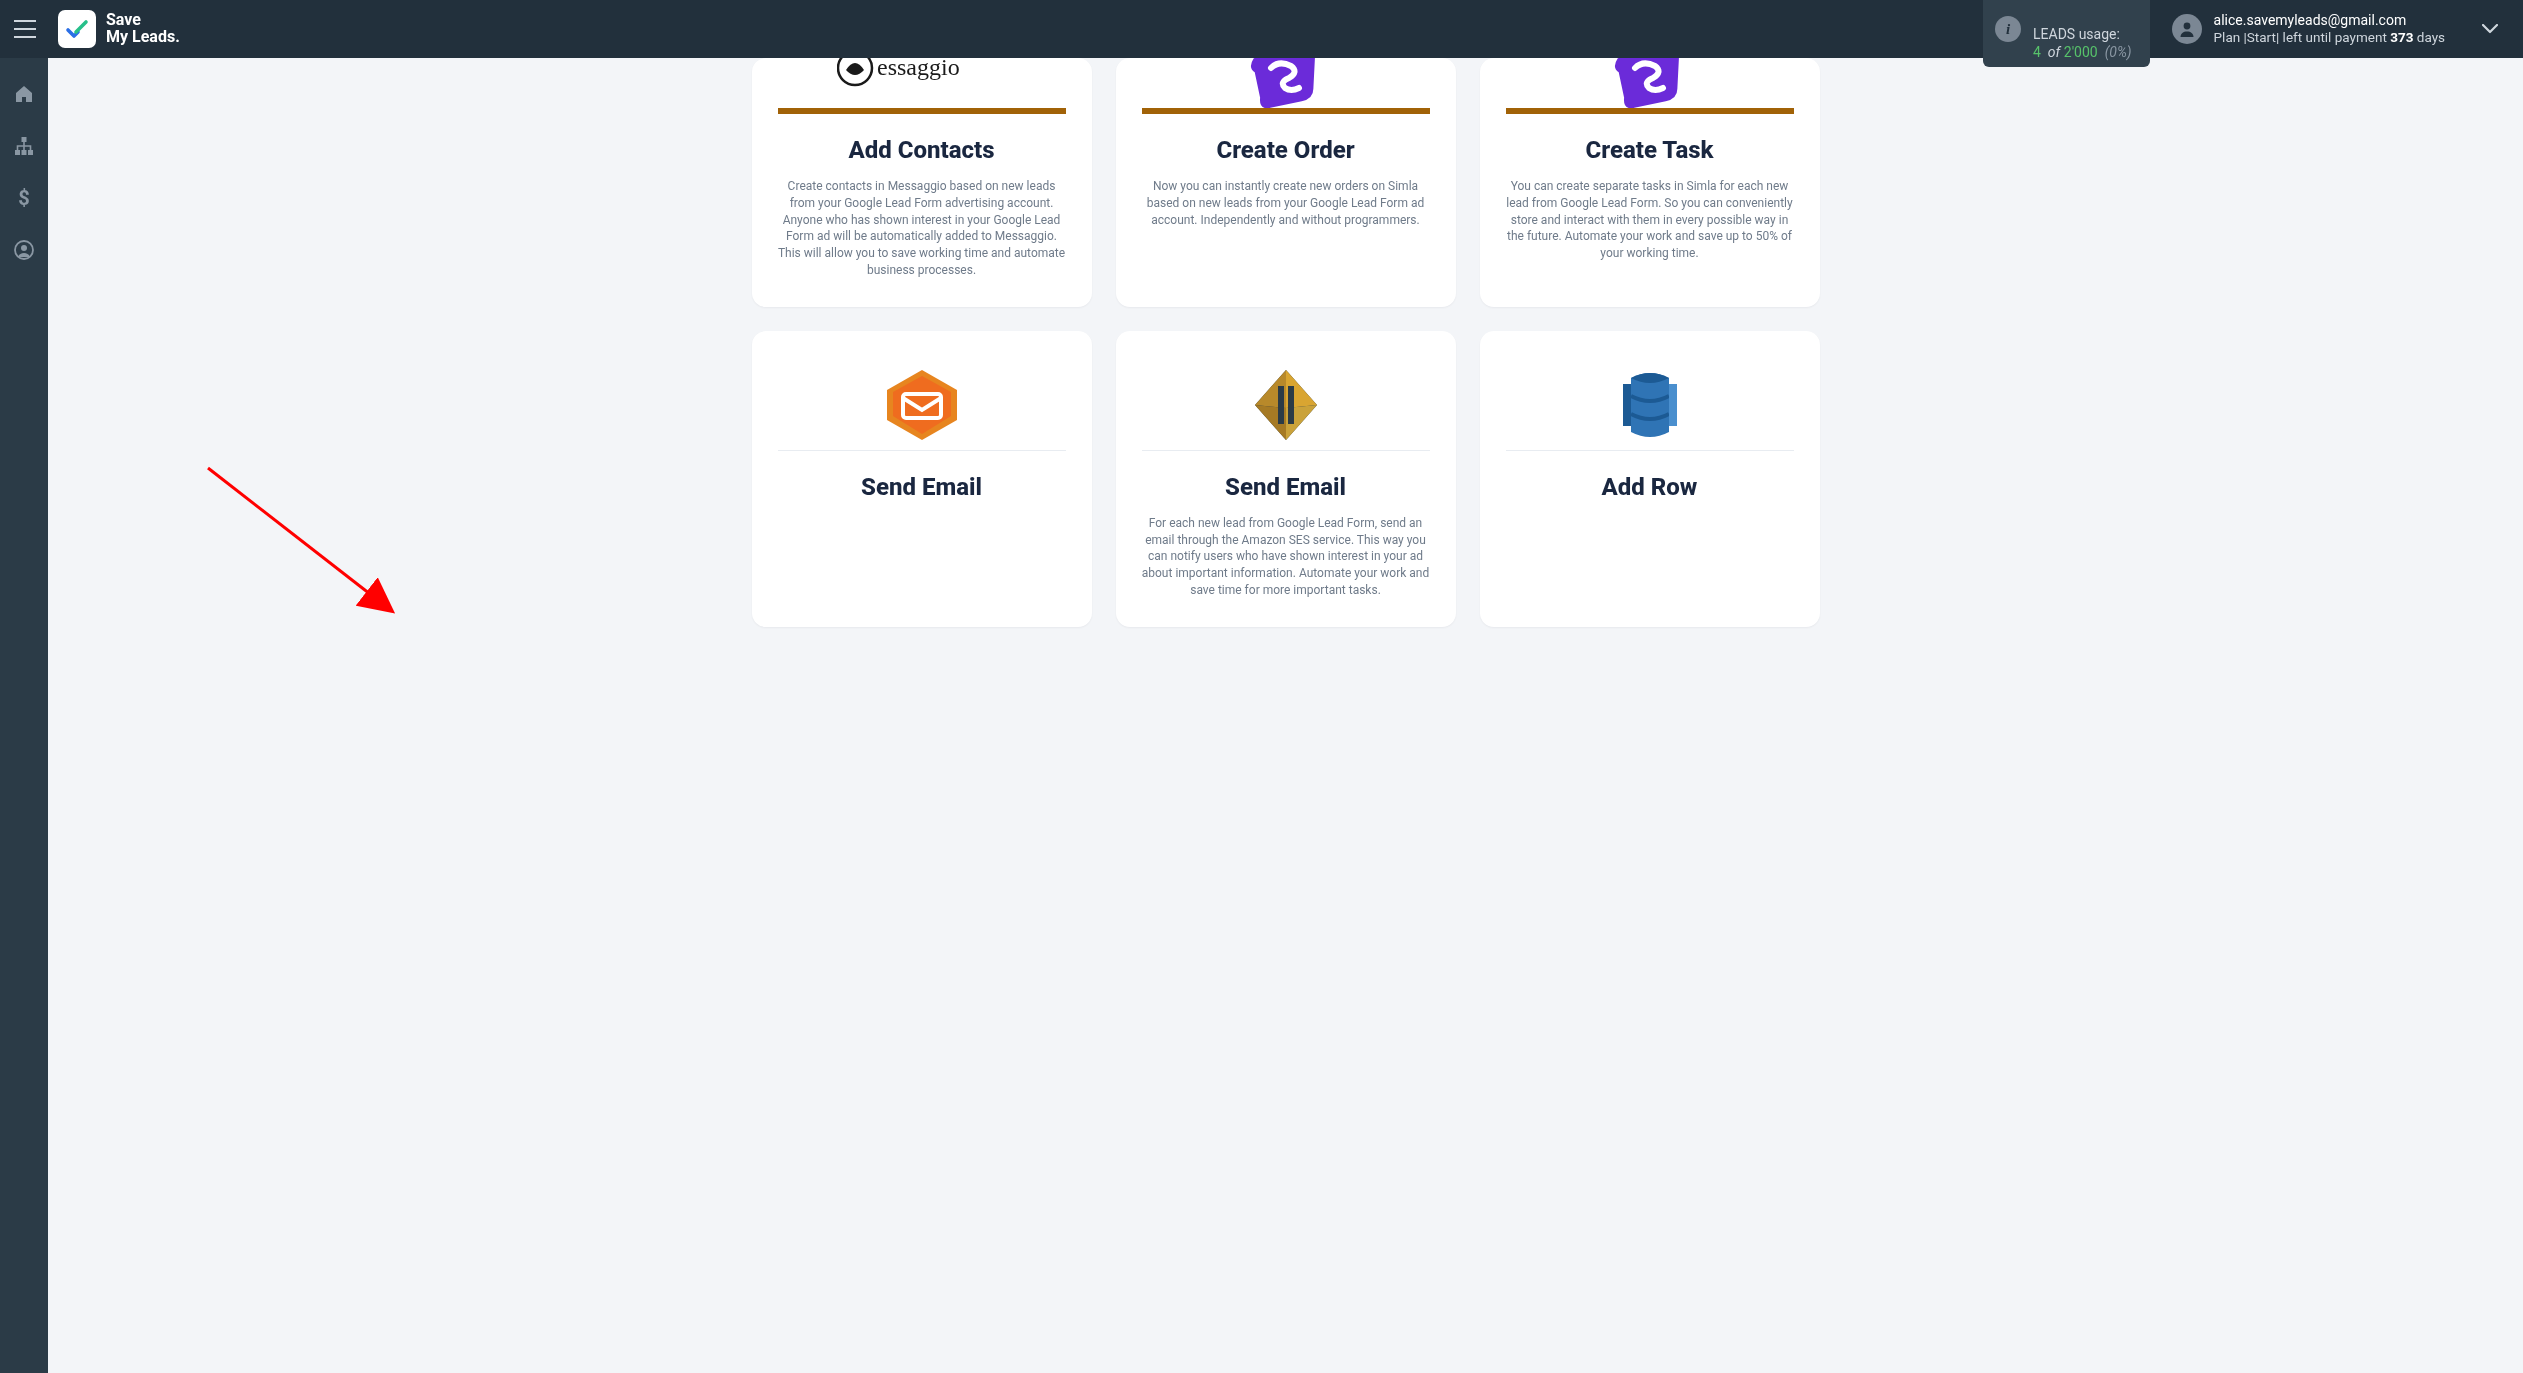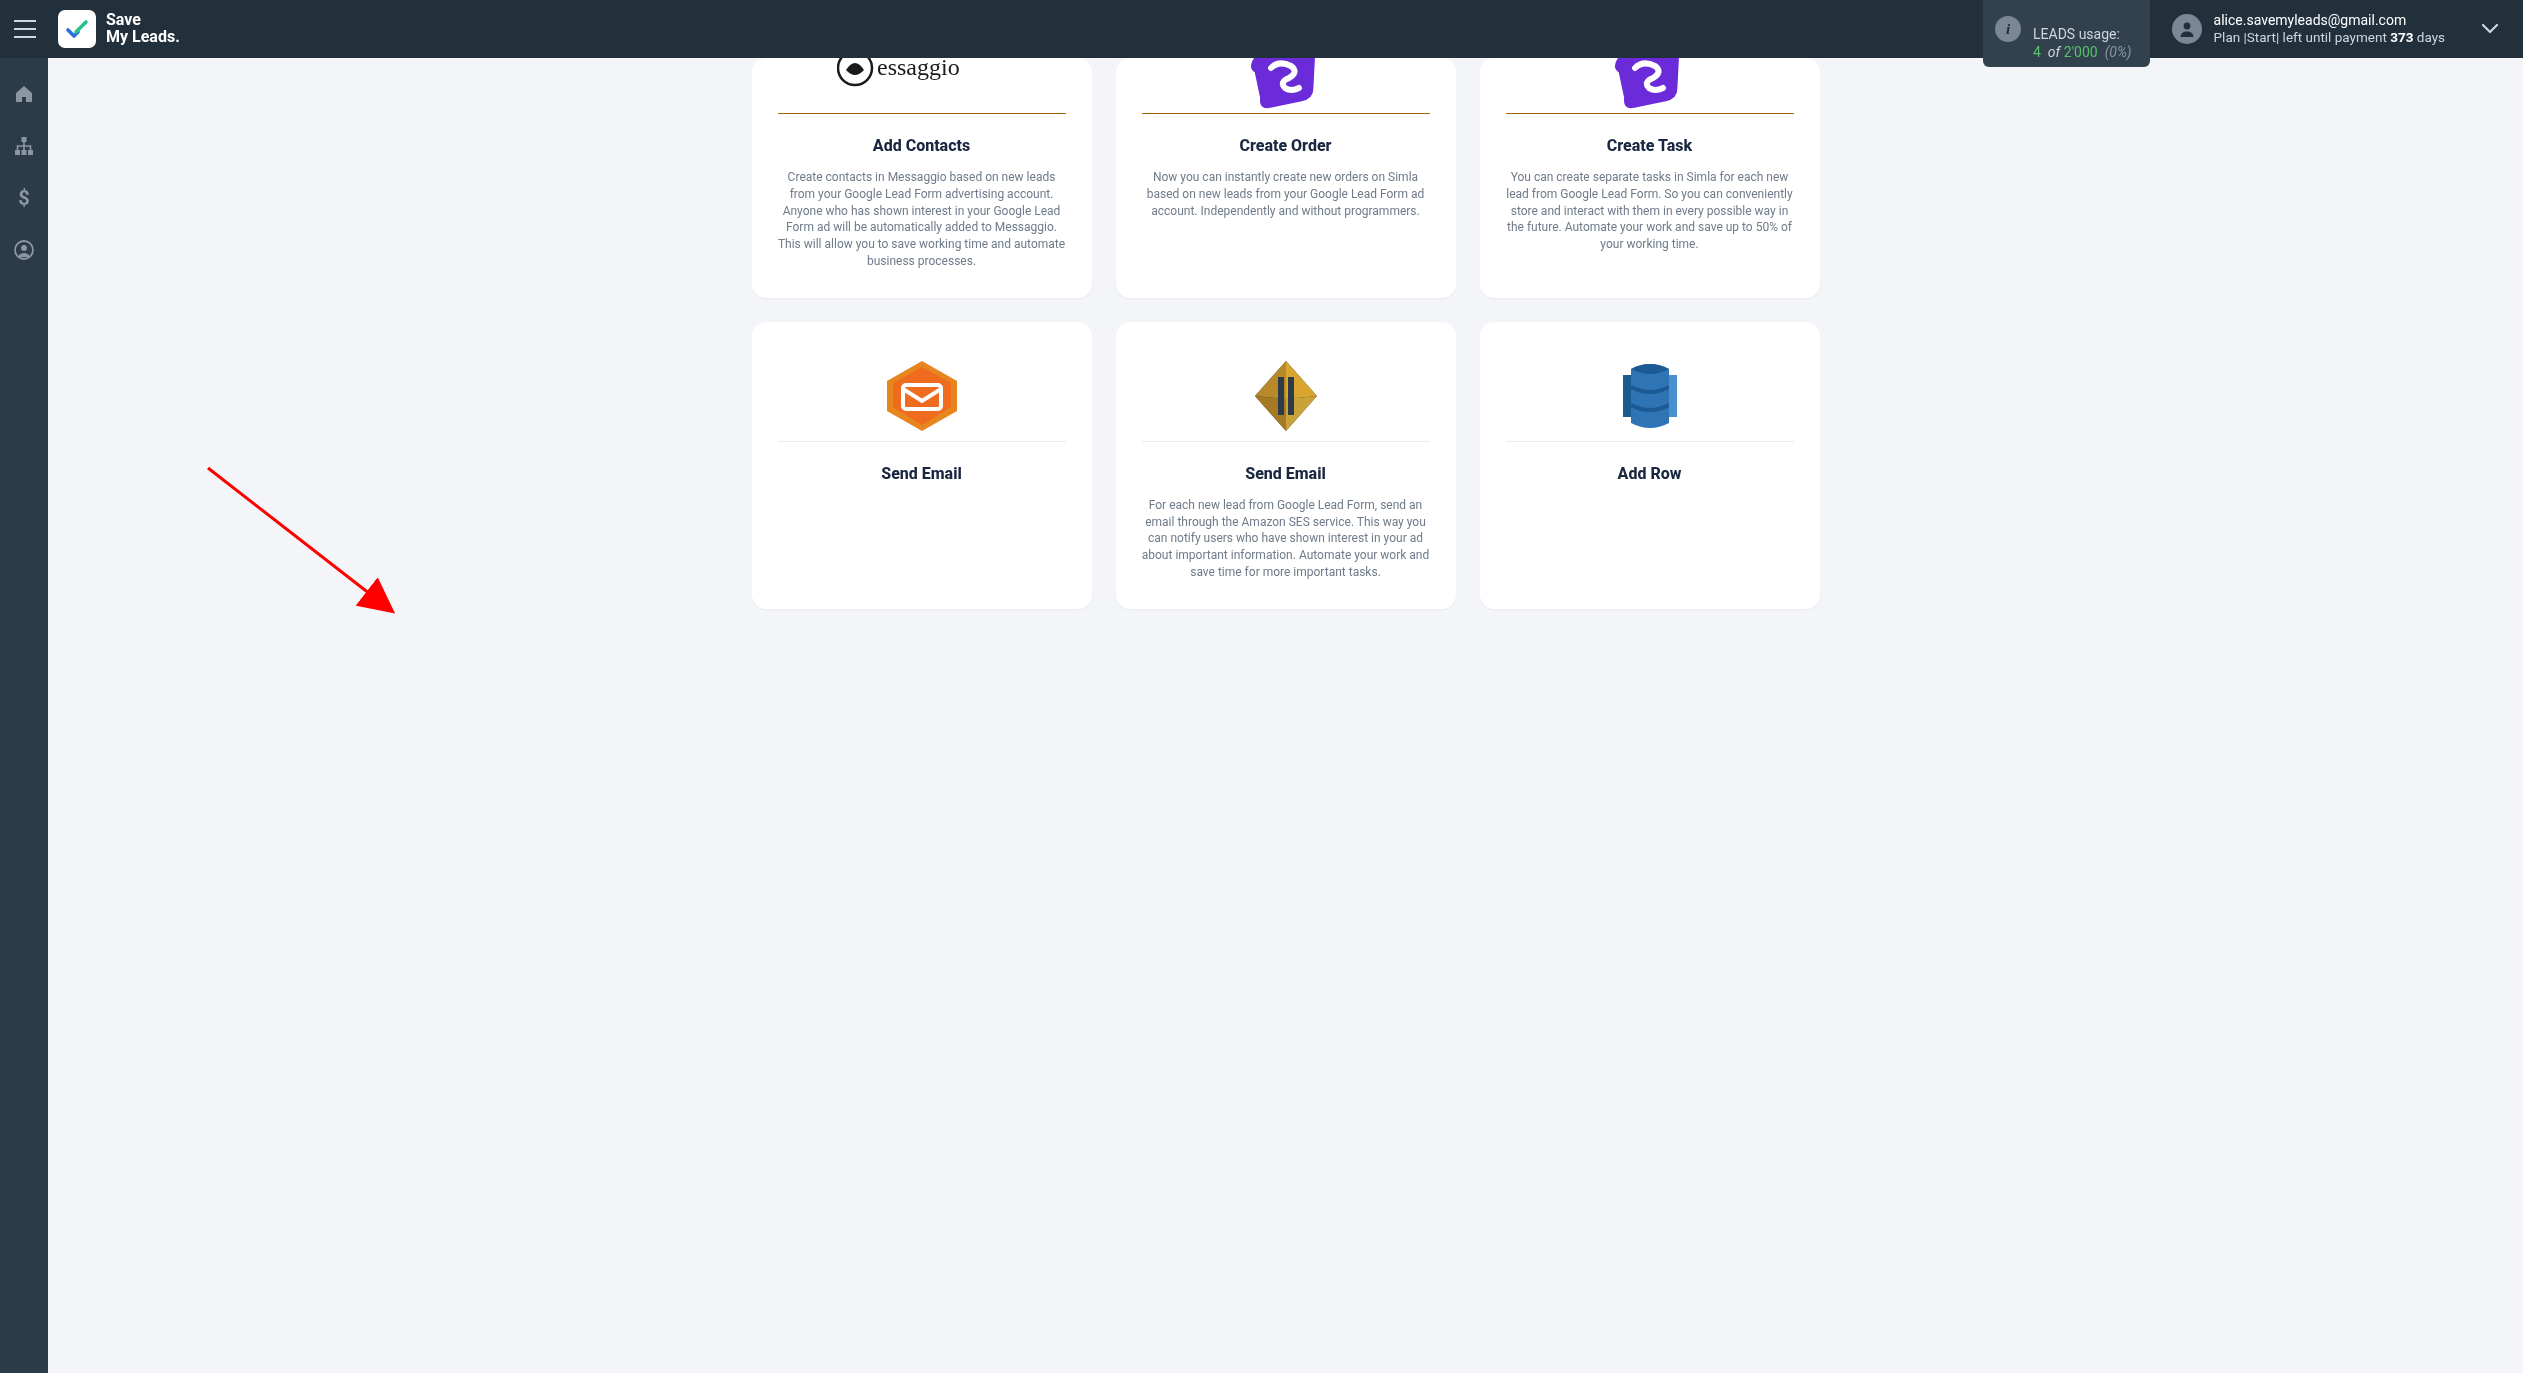"essaggio" .partial-icon-wrap { border-bottom: 1px solid #a16207 -> 6px solid #a16207 }
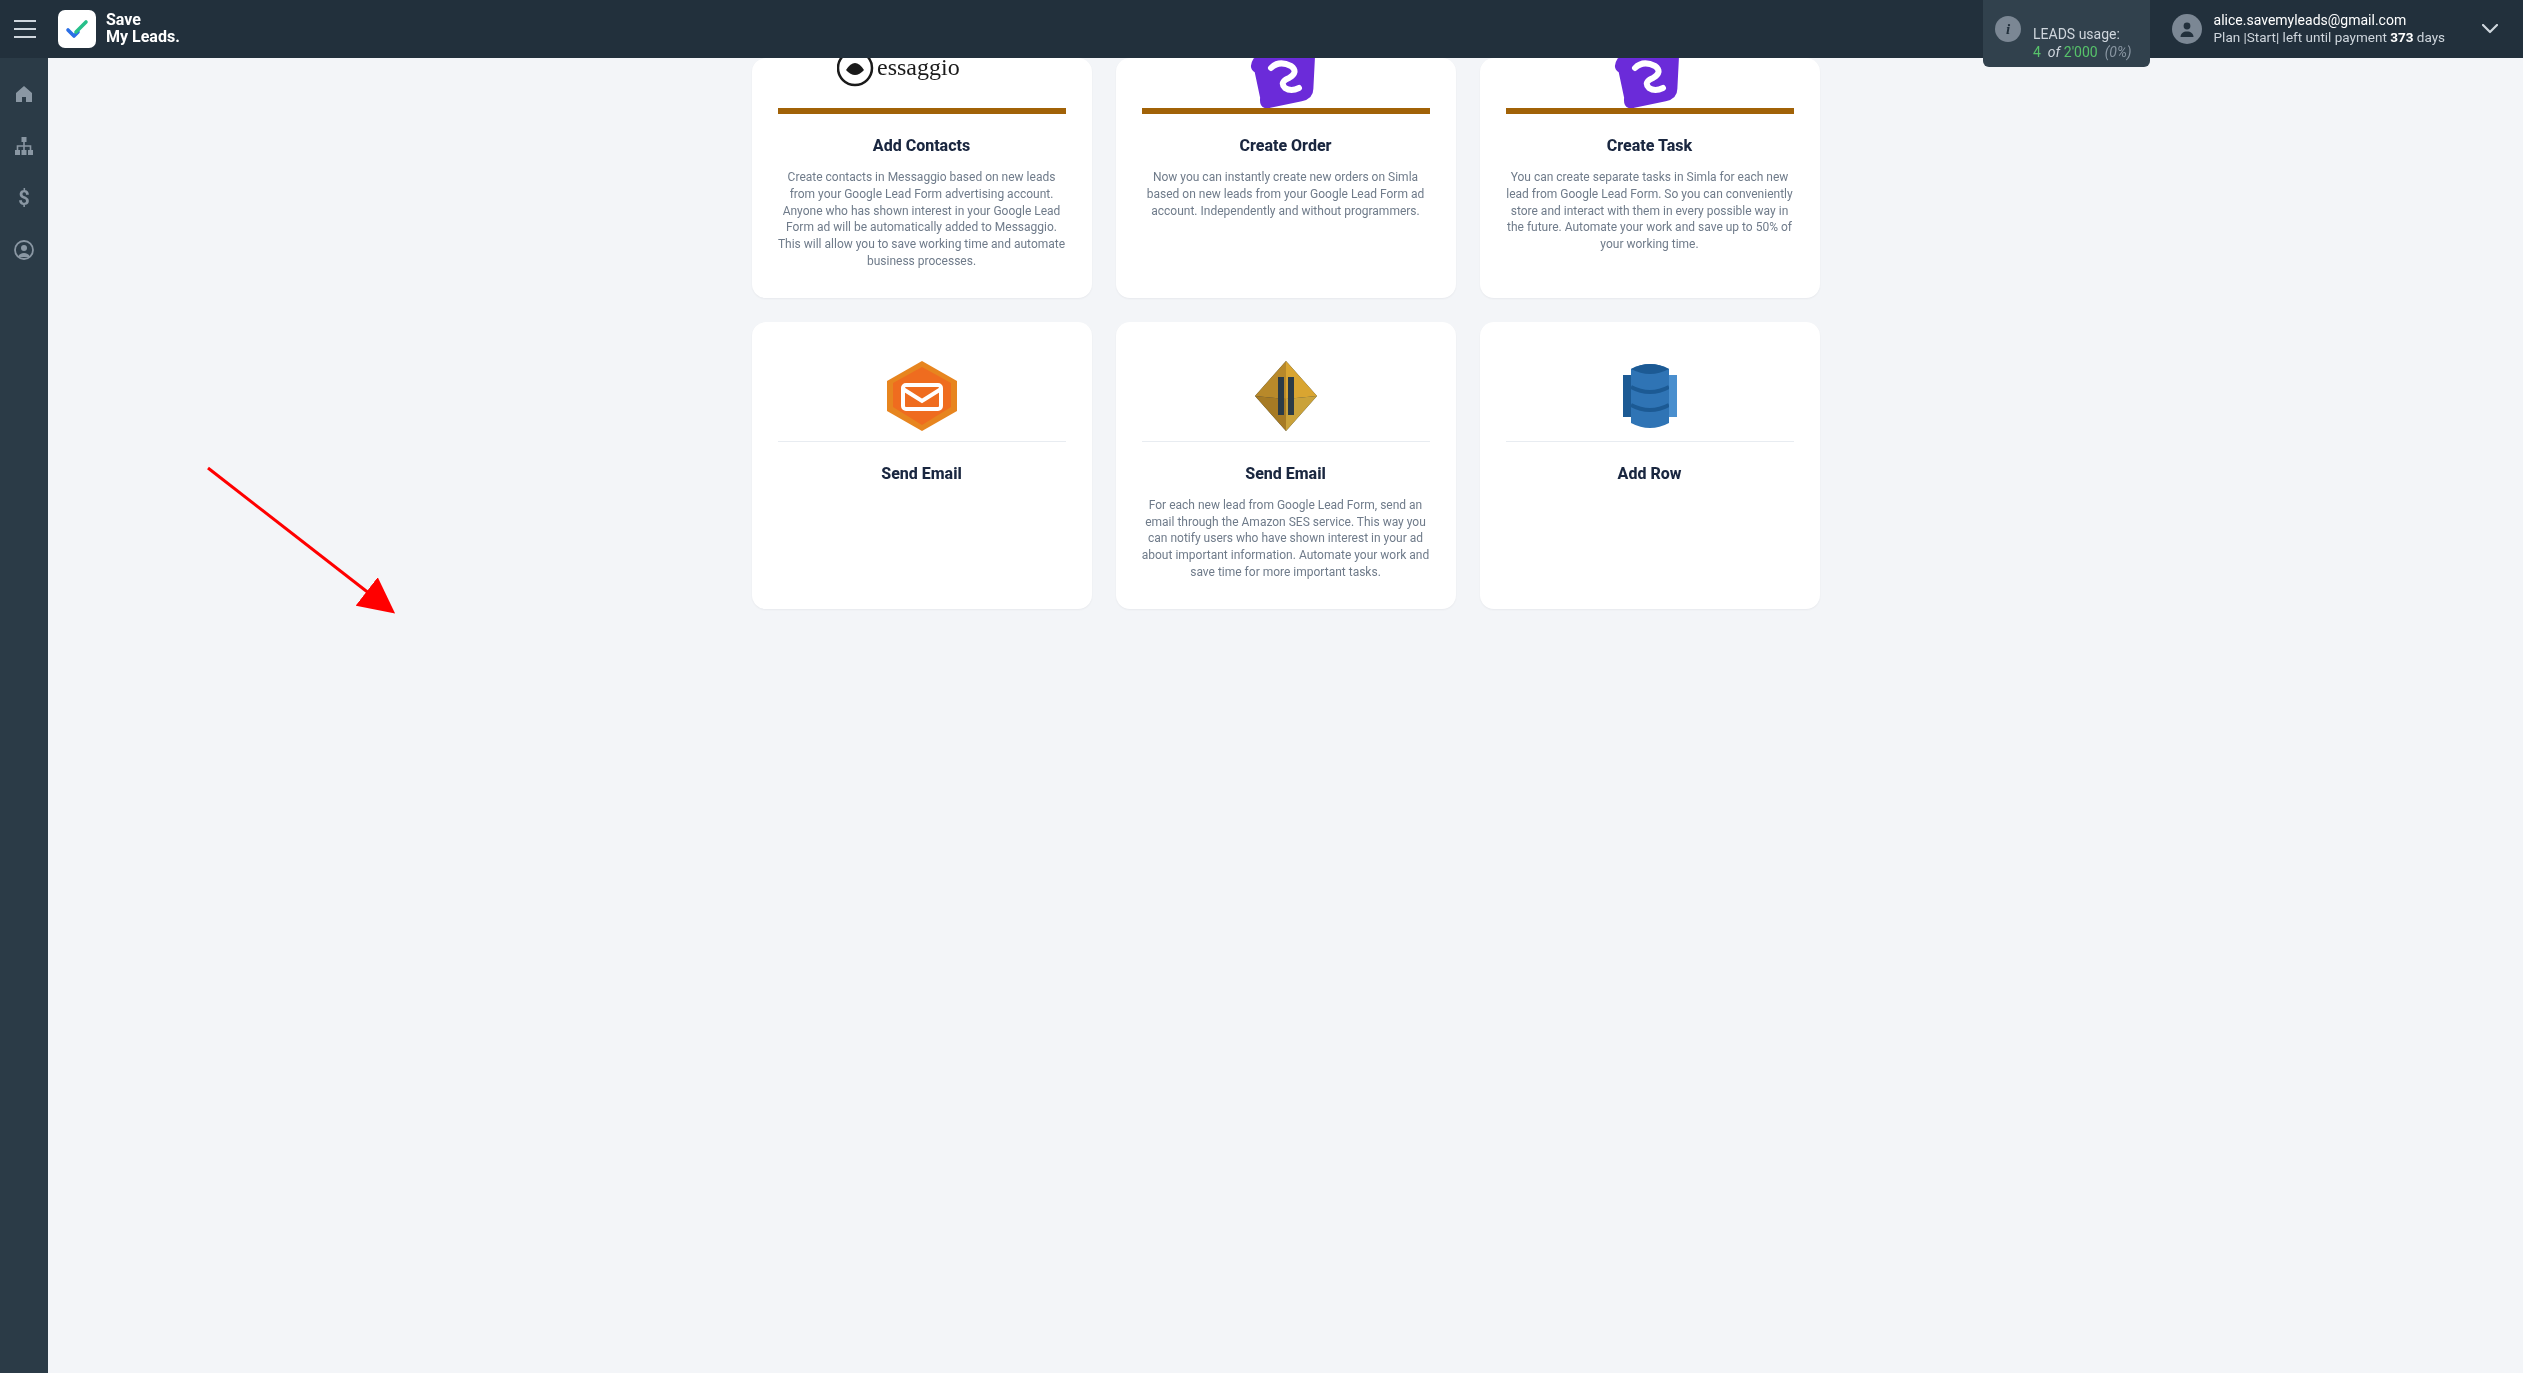"Add Contacts" .card-title { font-size: 16px -> 24px }
